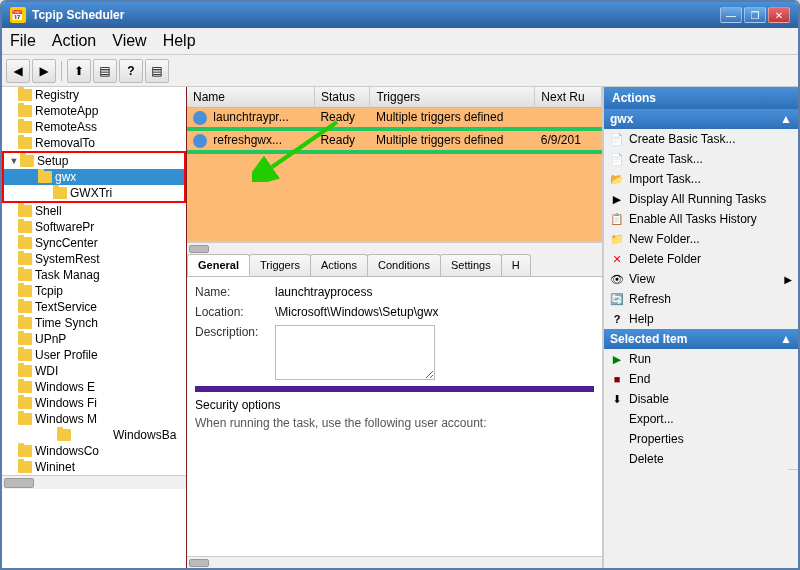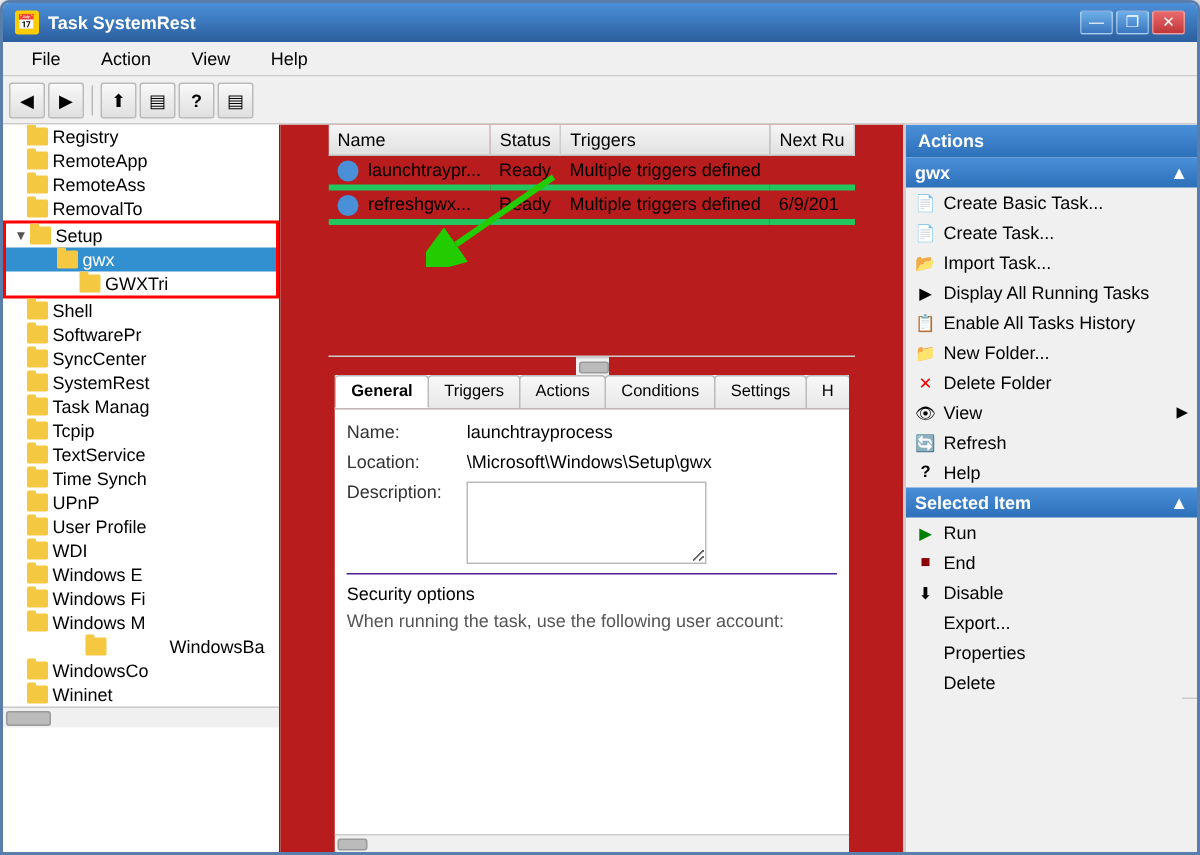"Task SystemRest" span { text: Task SystemRest -> Tcpip Scheduler }
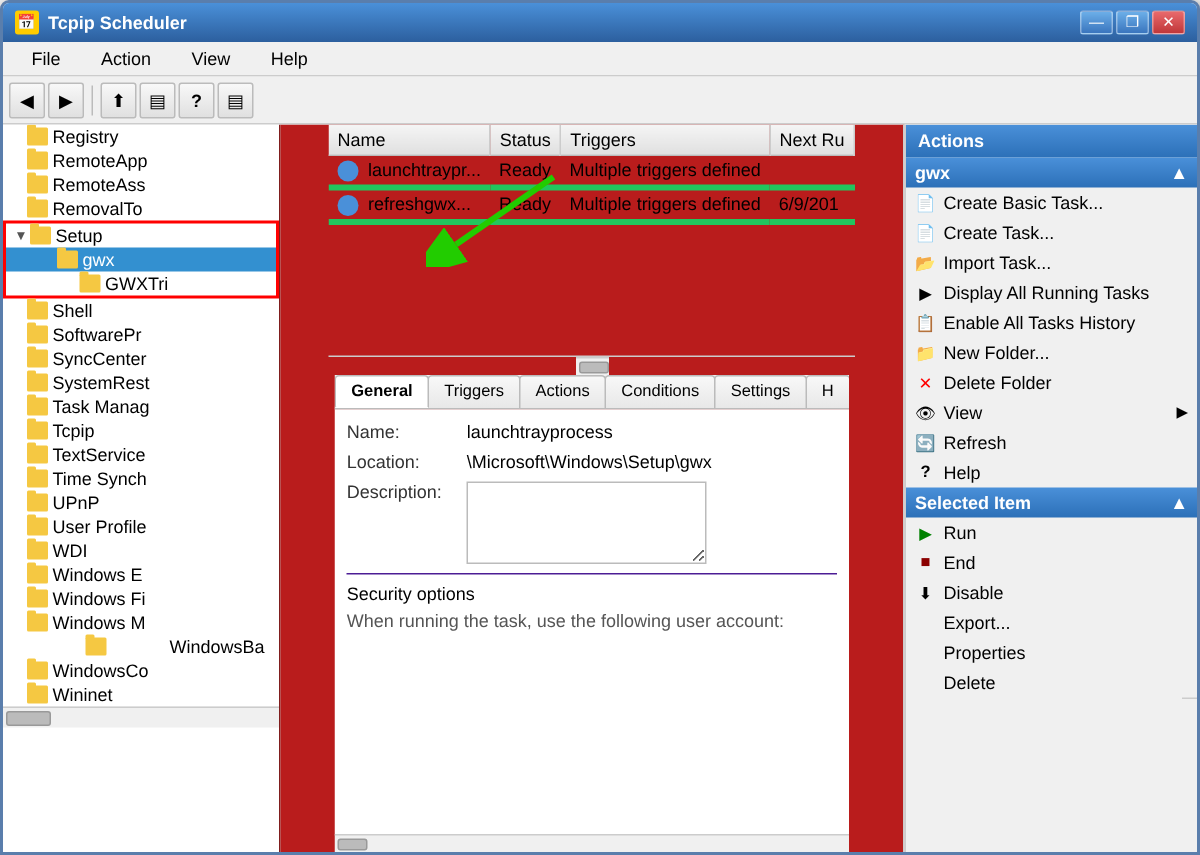"File" .menu-item { font-size: 12px -> 16px; margin-left: 11px -> none }
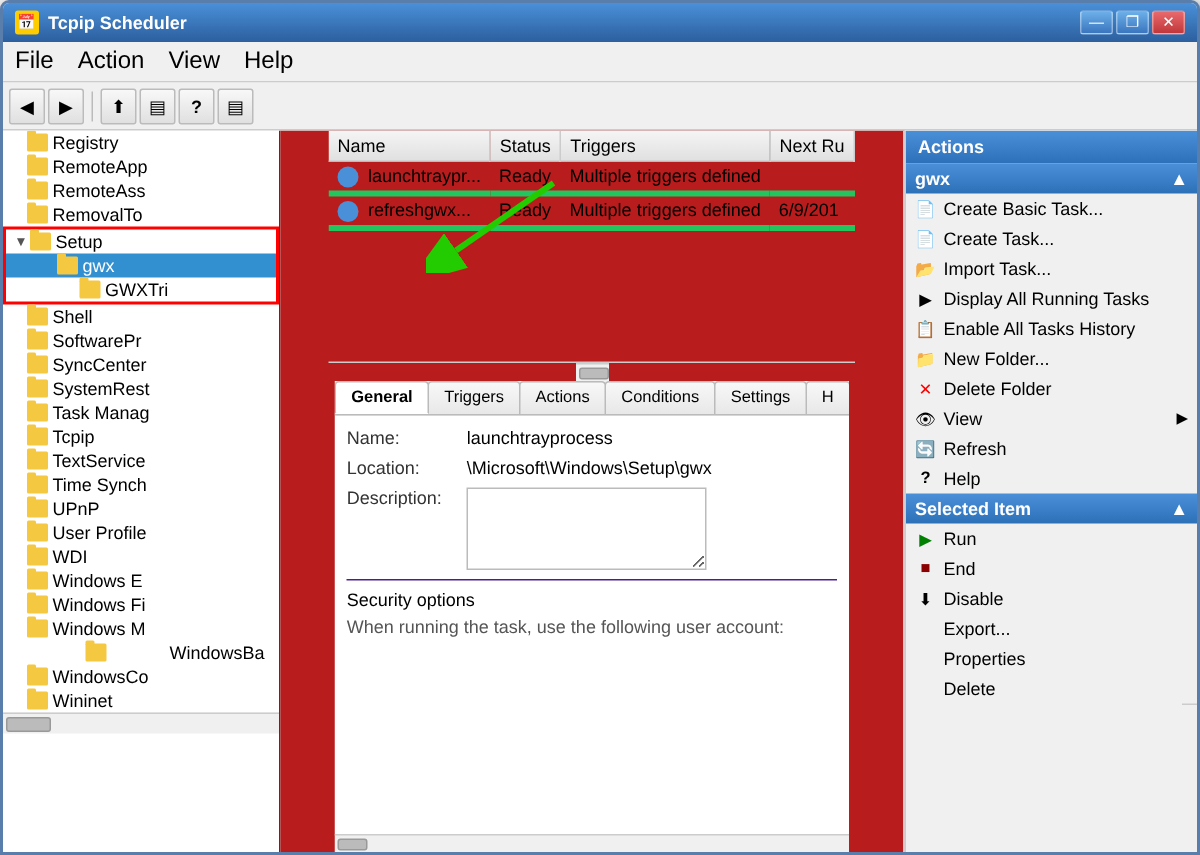"Name" .center-panel { align-items: center -> none; background: #b91c1c -> #fdba74 }
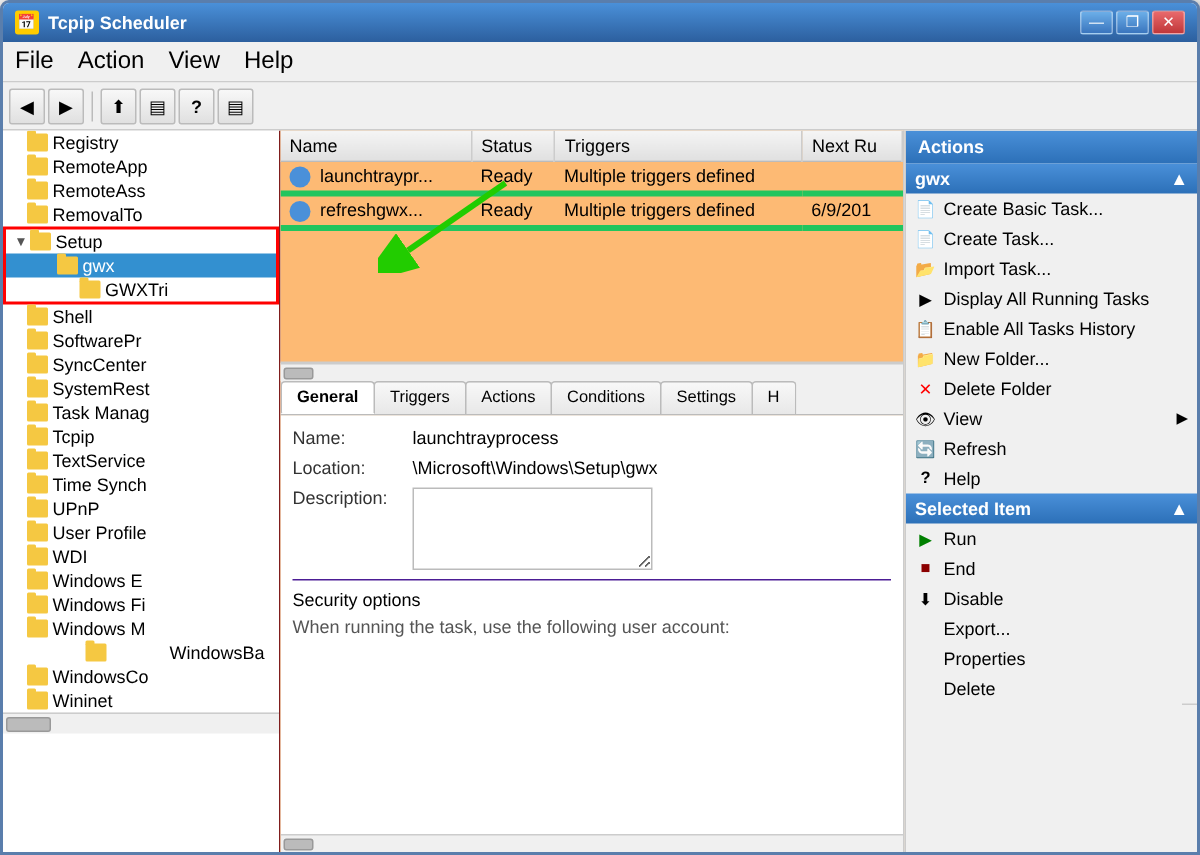"Security options" .security-section { border-top: 1px solid #4c1d95 -> 6px solid #4c1d95 }
